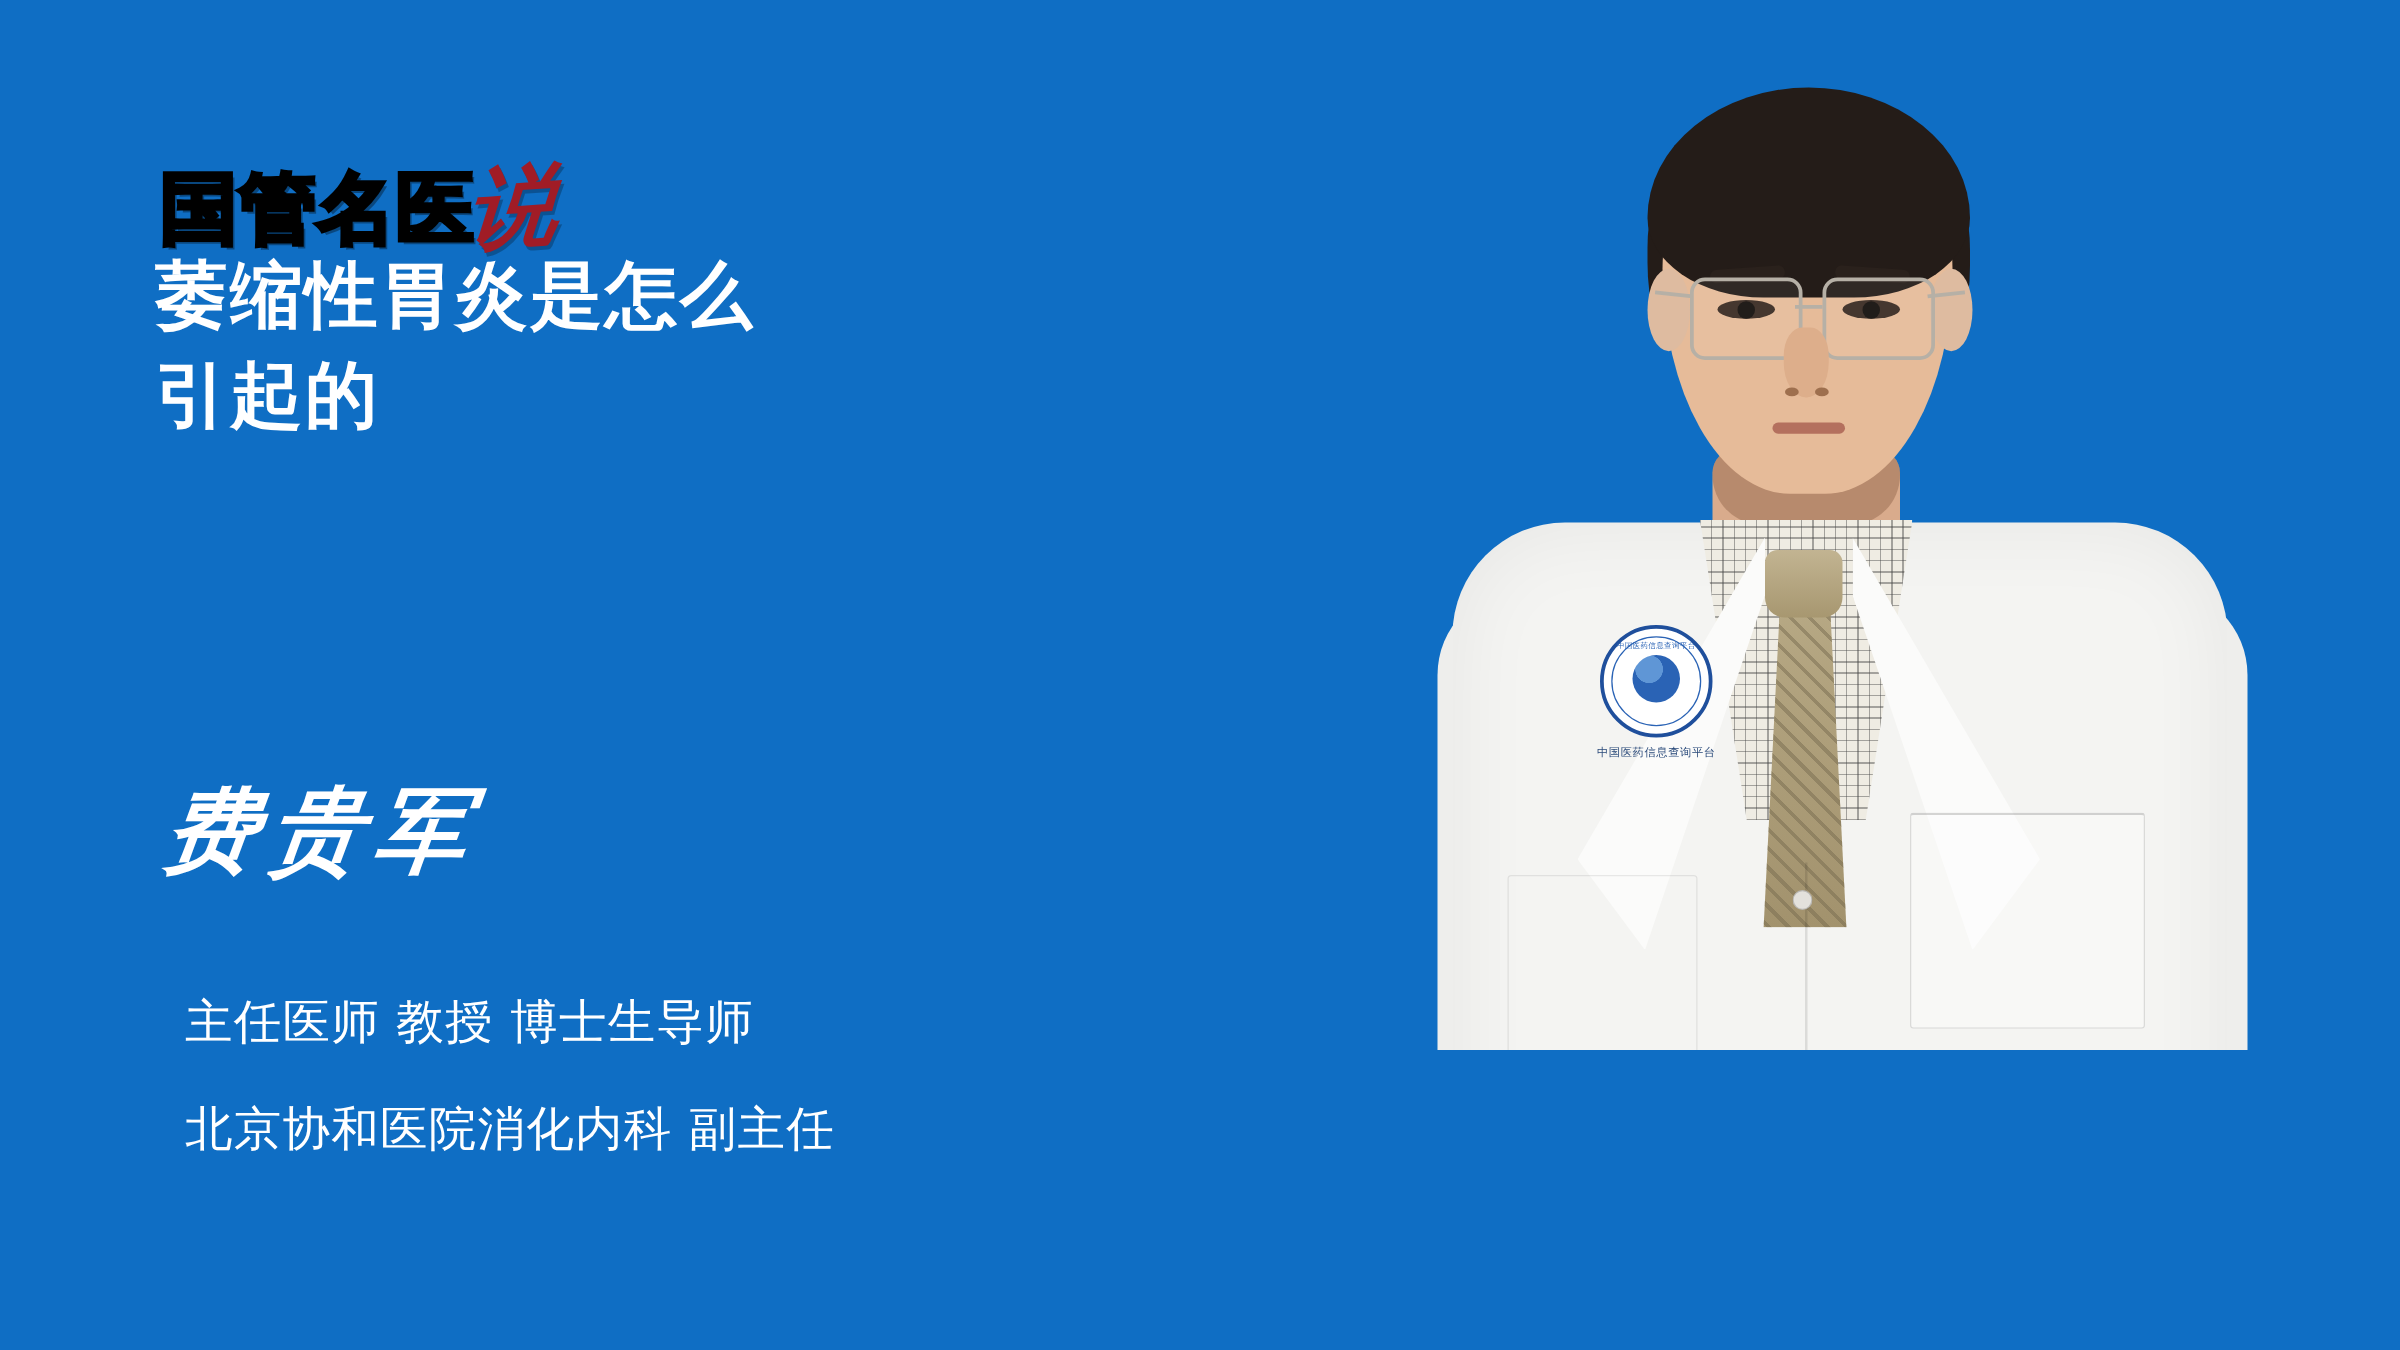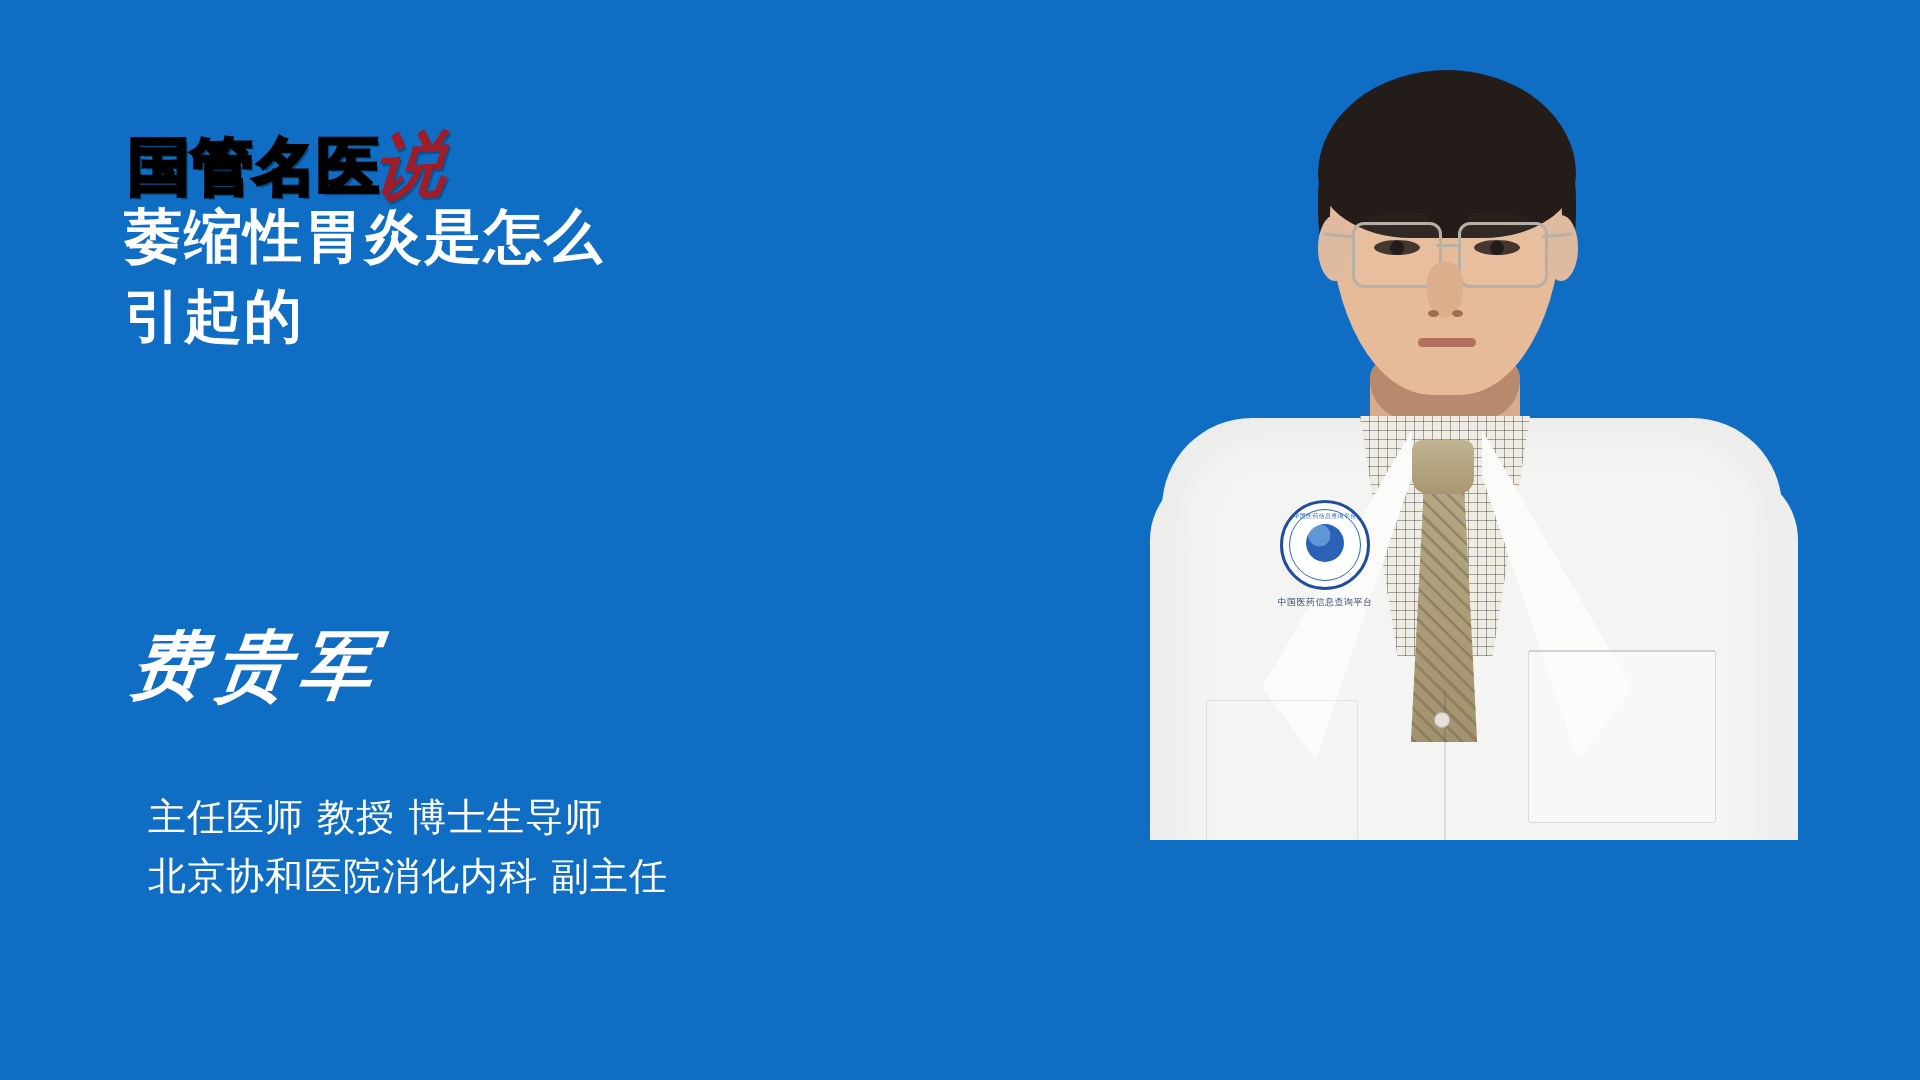"北京协和医院消化内科 副主任" .cred-line + .cred-line { margin-top: 21px -> 48px }
